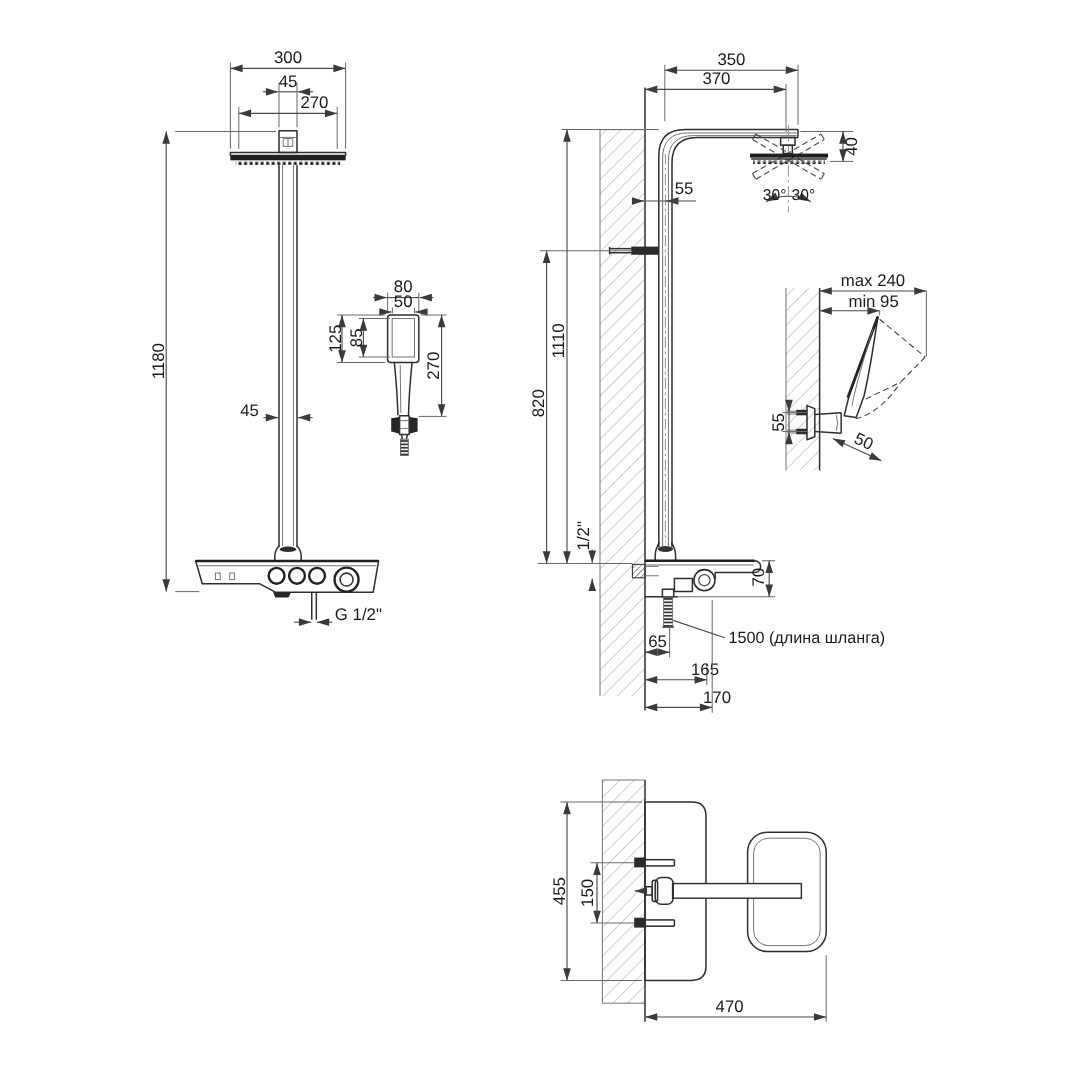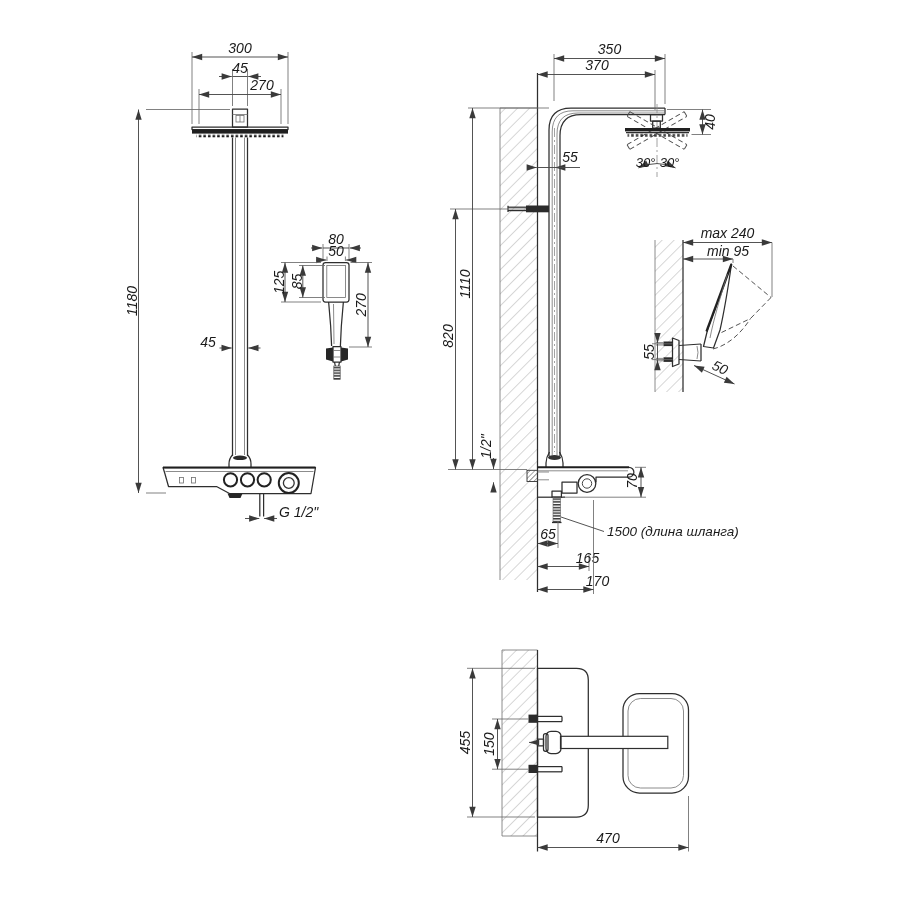"300" .page { font-style: italic -> none }
